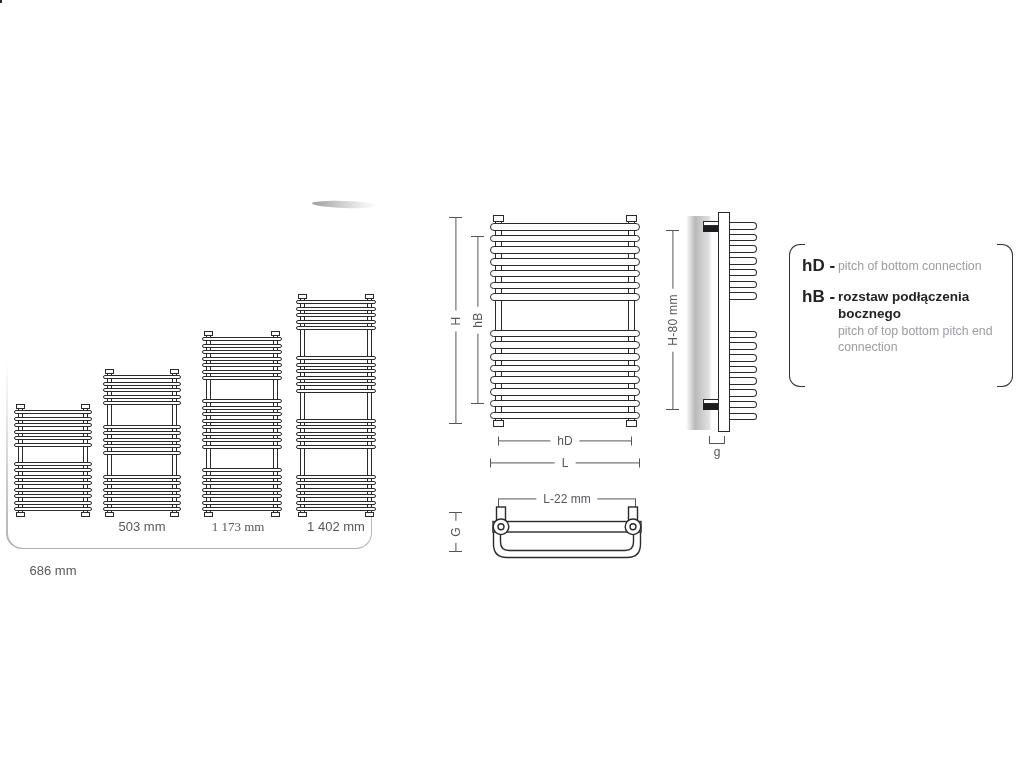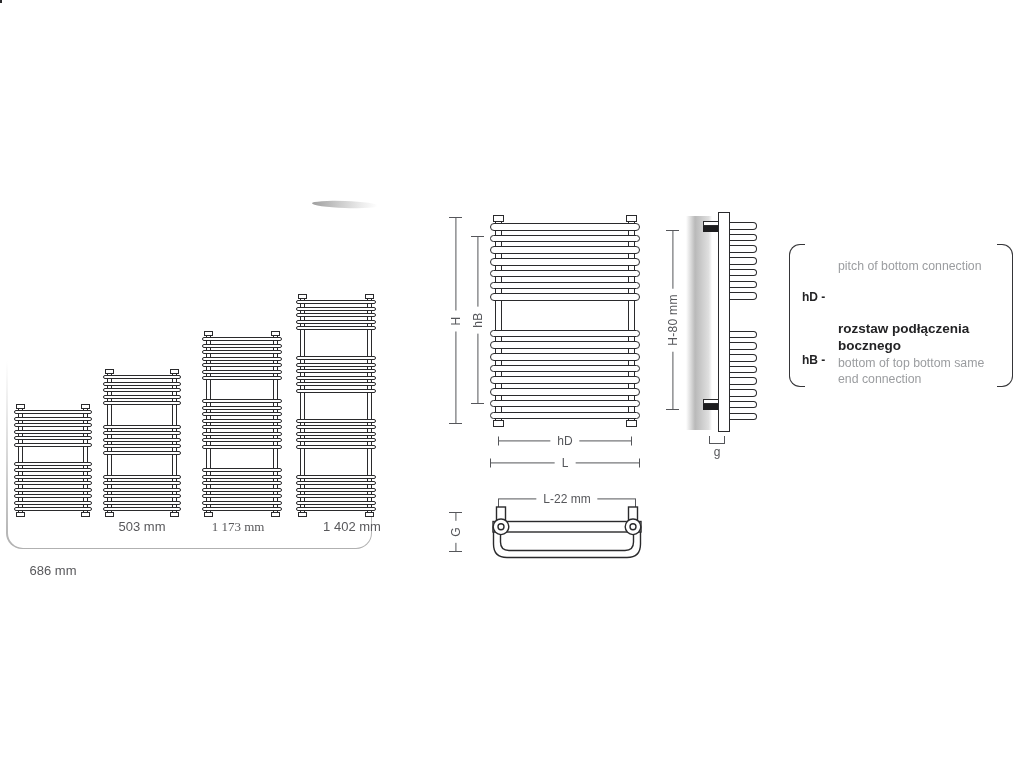"hD -" .legend-symbol { font-size: 12px -> 17px; margin-top: 32px -> none }
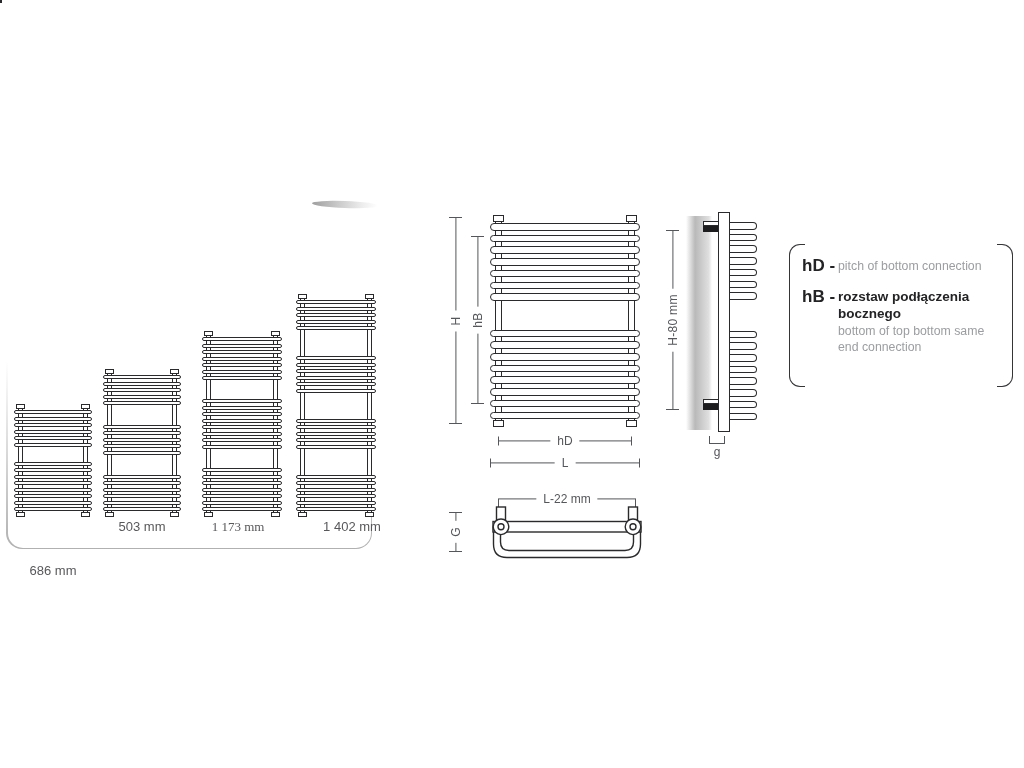"bottom of top bottom same" div.legend-en { text: bottom of top bottom same -> pitch of top bottom pitch }
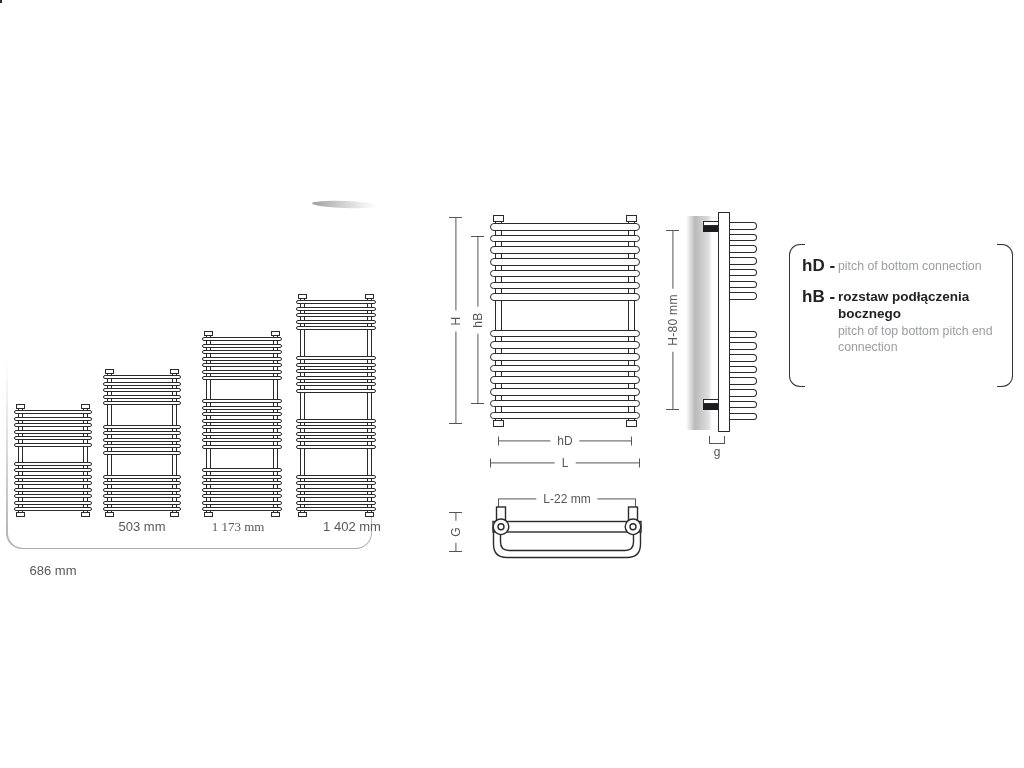"1 402 mm" div.rad-label { left: 302px -> 286px }
